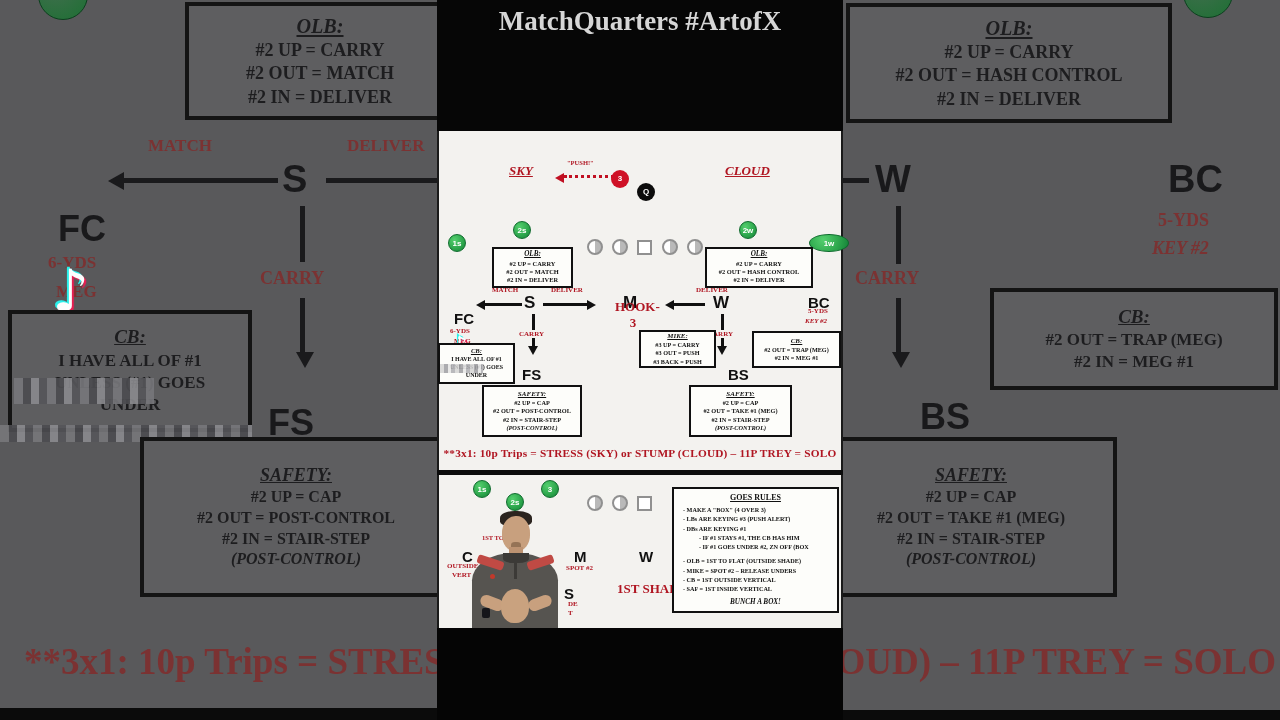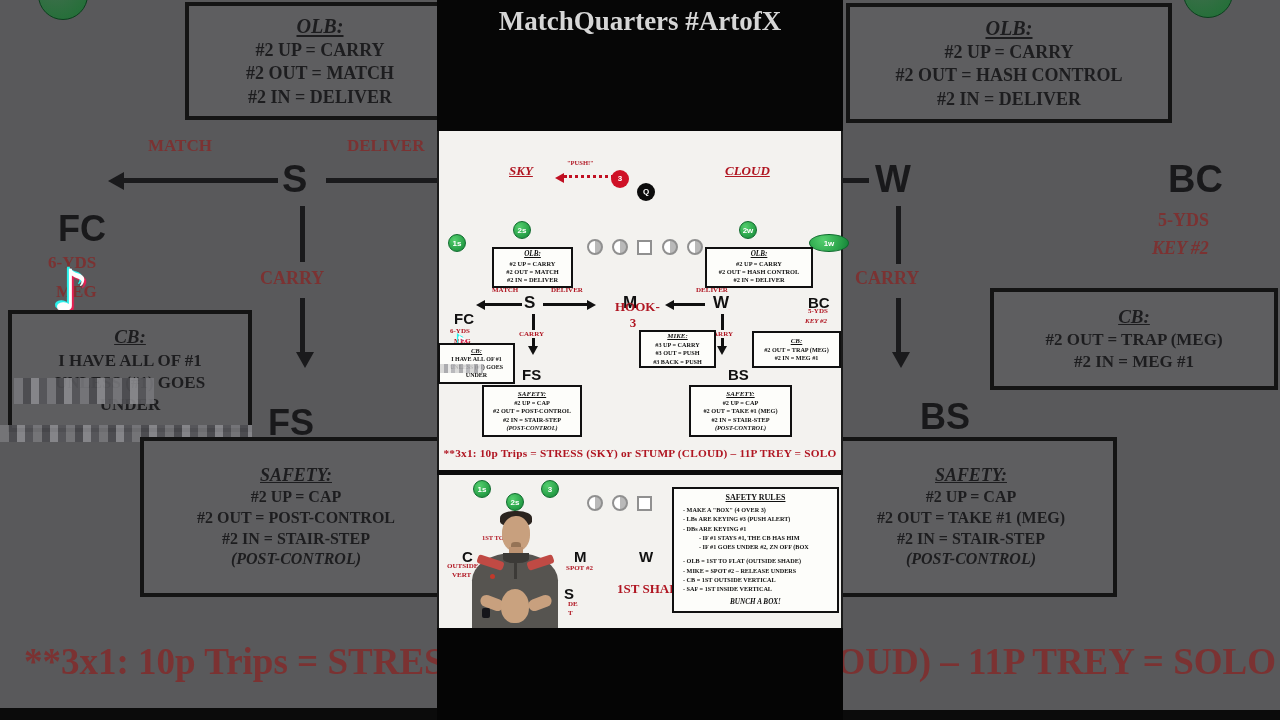"SAFETY RULES" div.ctr { text: SAFETY -> GOES }
